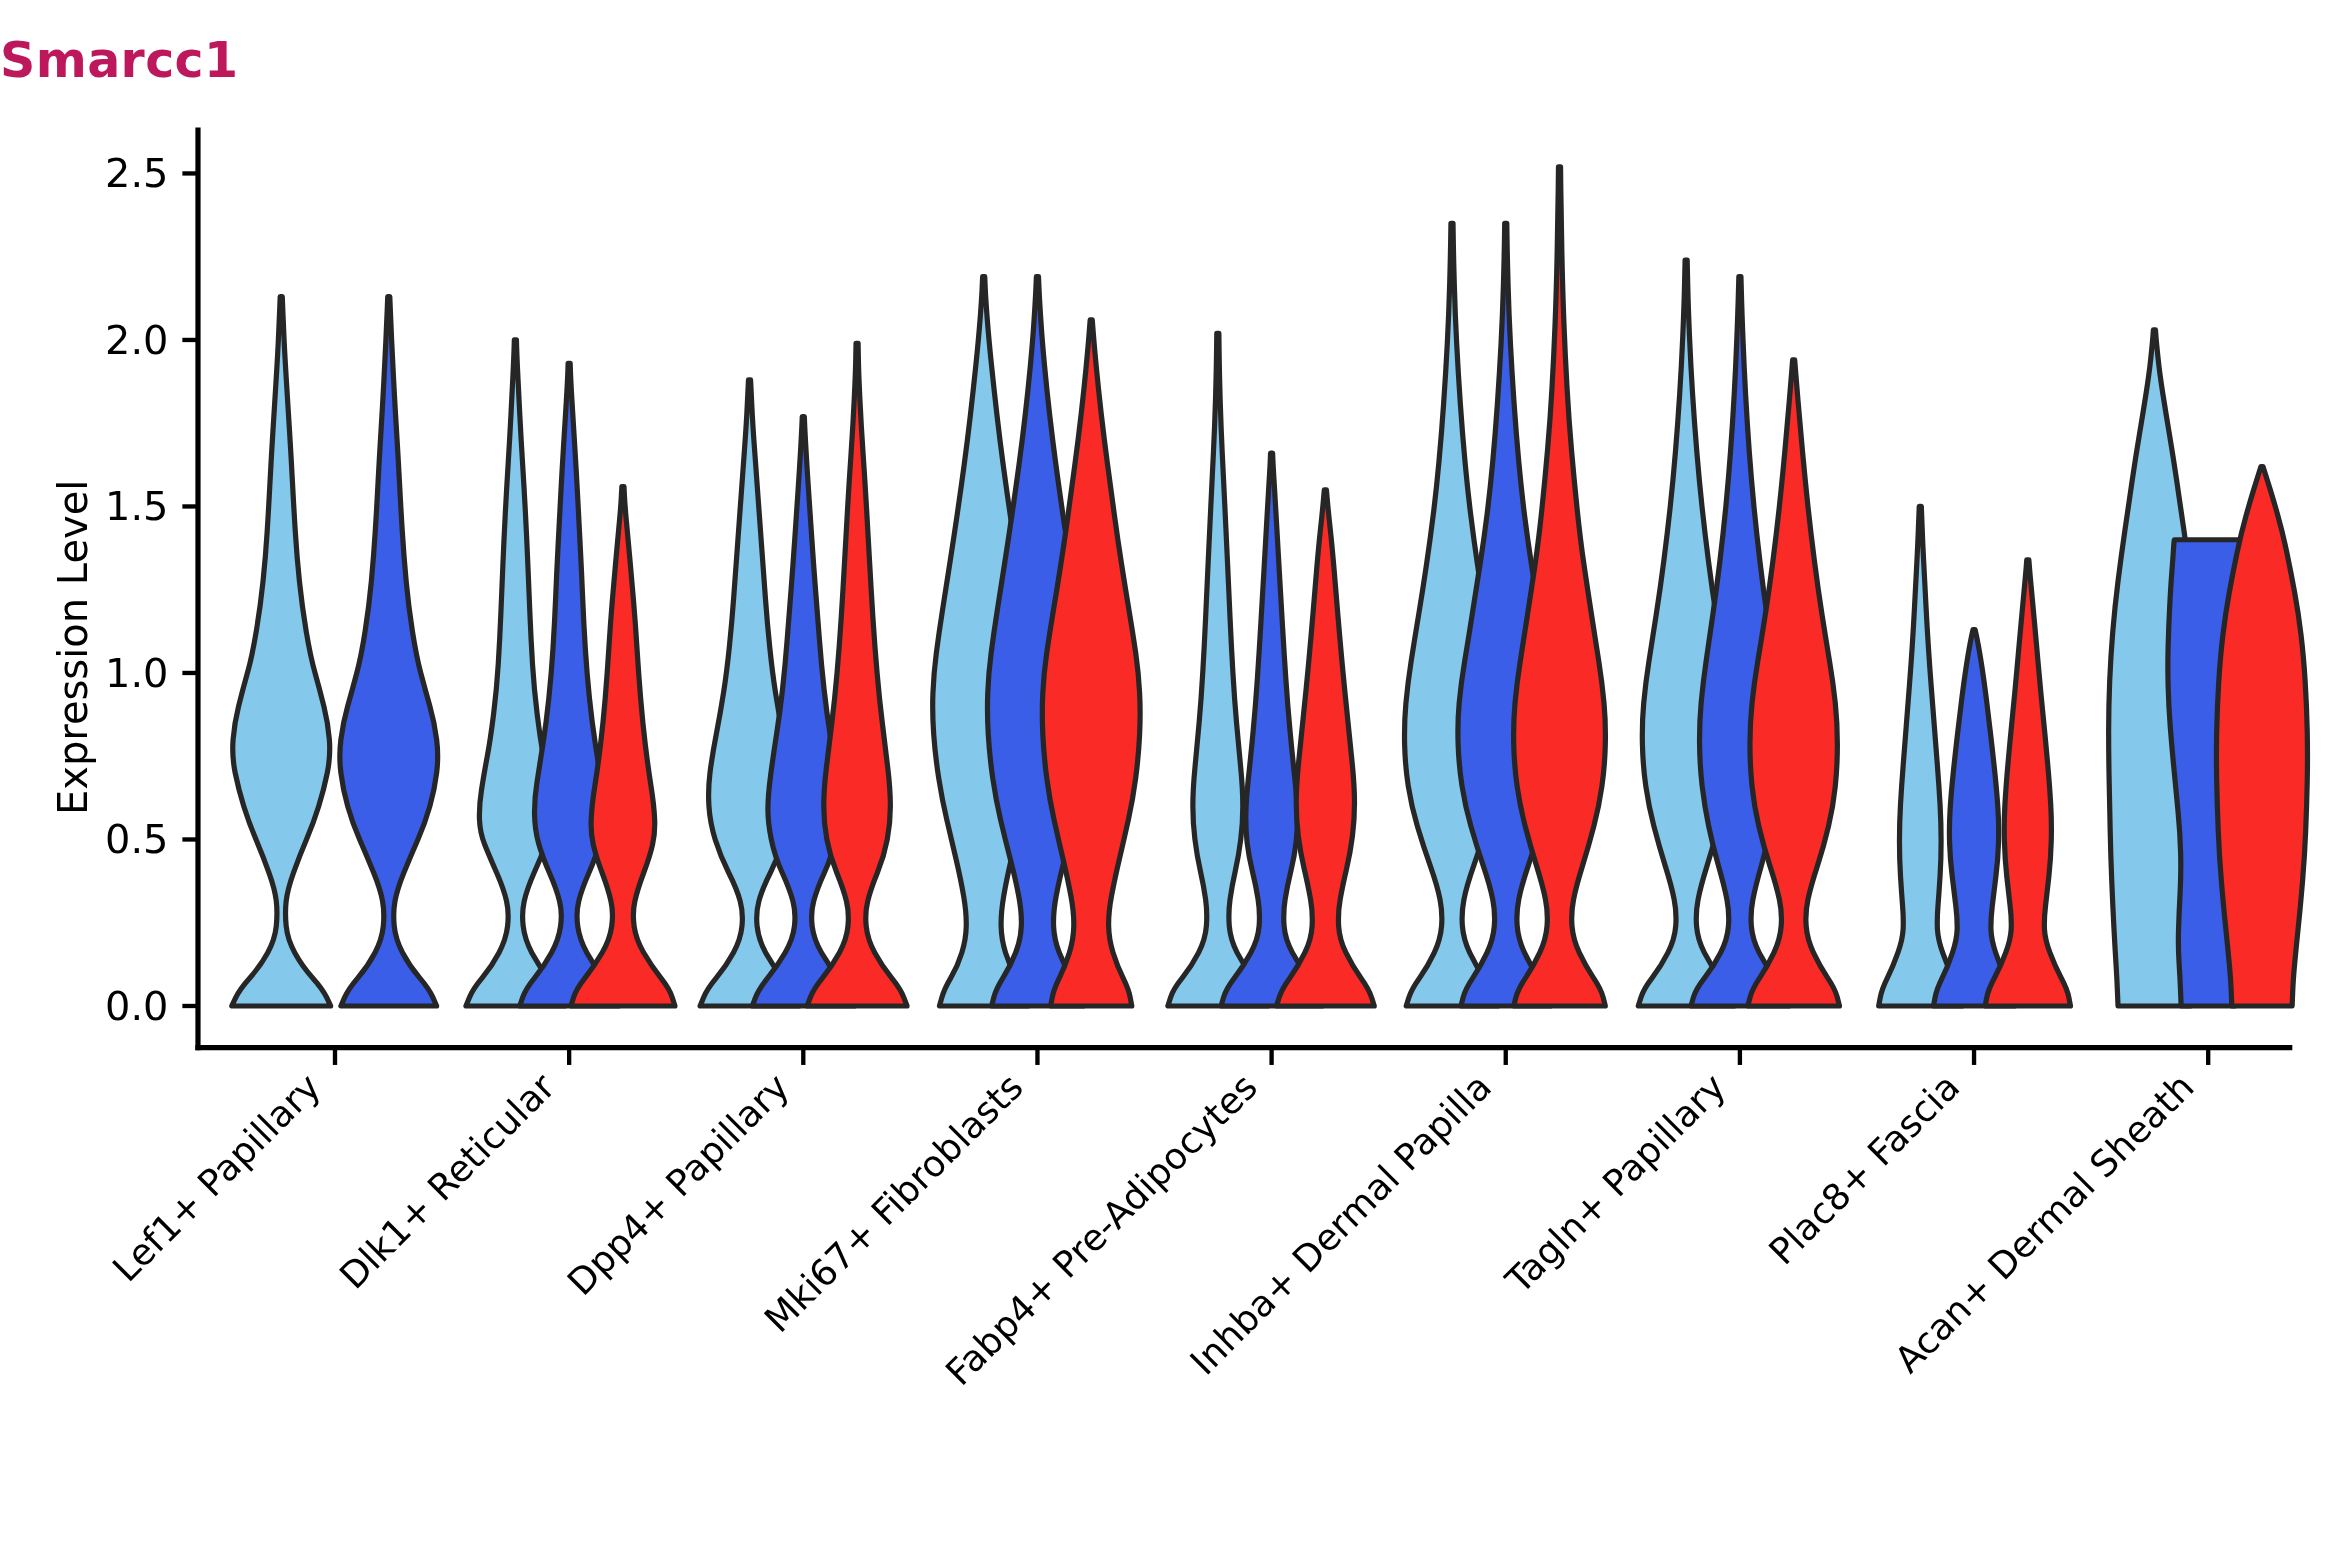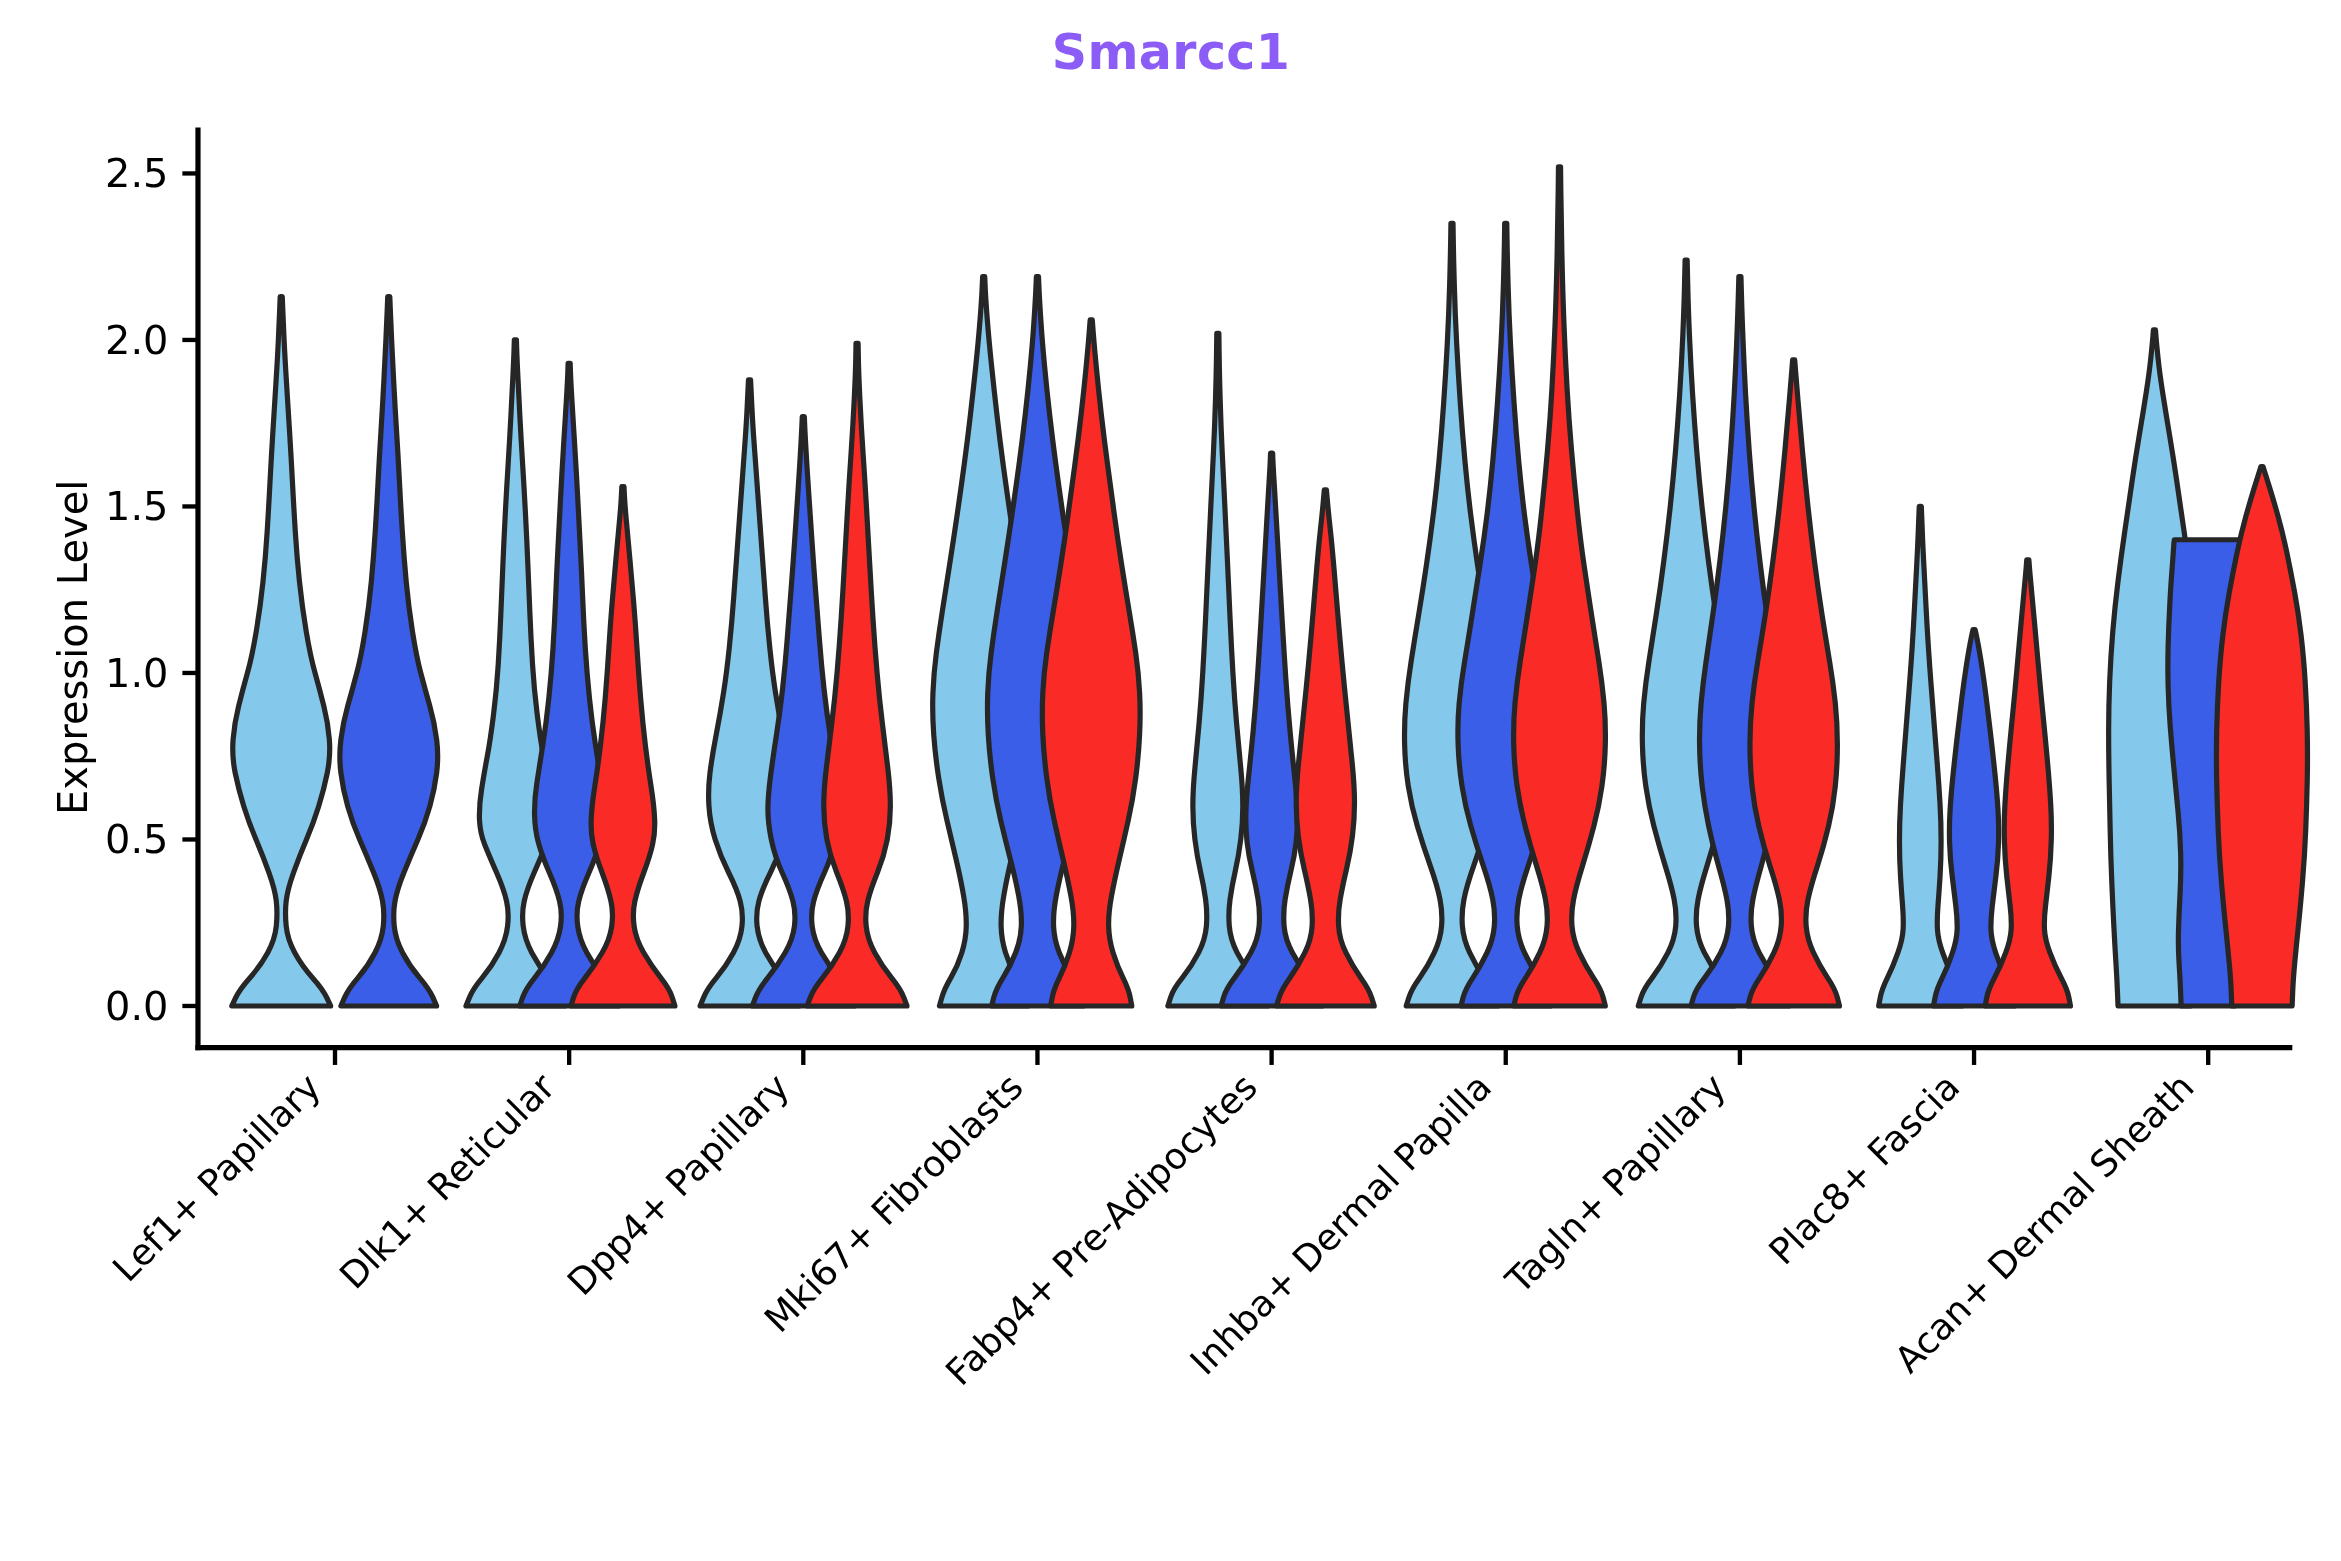"Smarcc1" .plot-title { color: #8b5cf6 -> #be185d; text-align: center -> none; top: 24px -> 32px }
